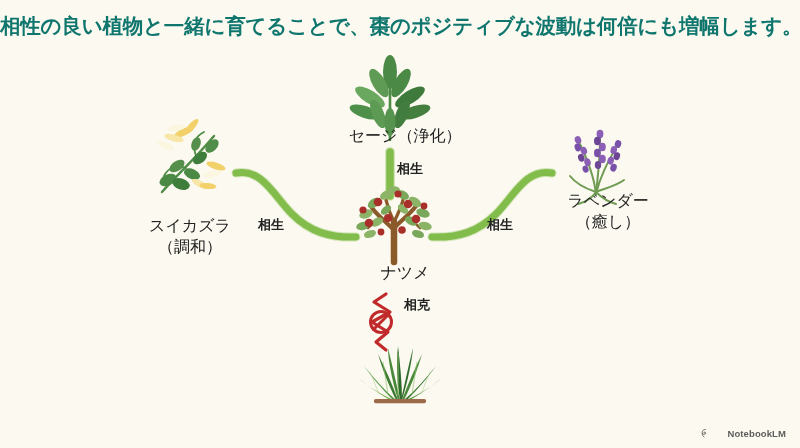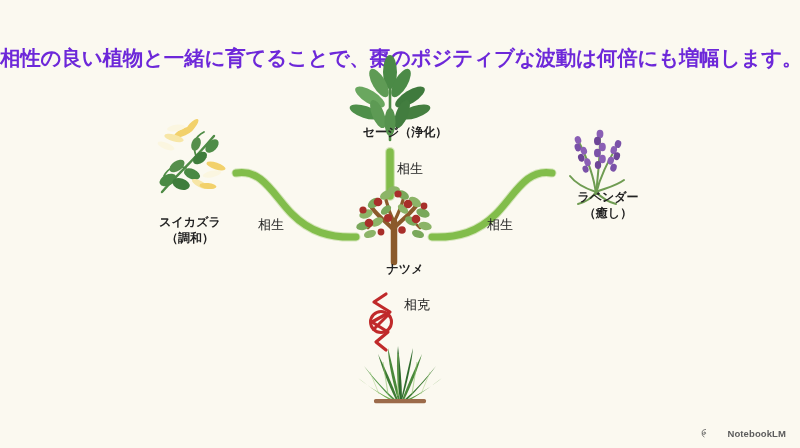"相性の良い植物と一緒に育てることで、棗のポジティブな波動は何倍にも増幅します。" .title { color: #6d28d9 -> #0f766e; margin-top: 32px -> none }
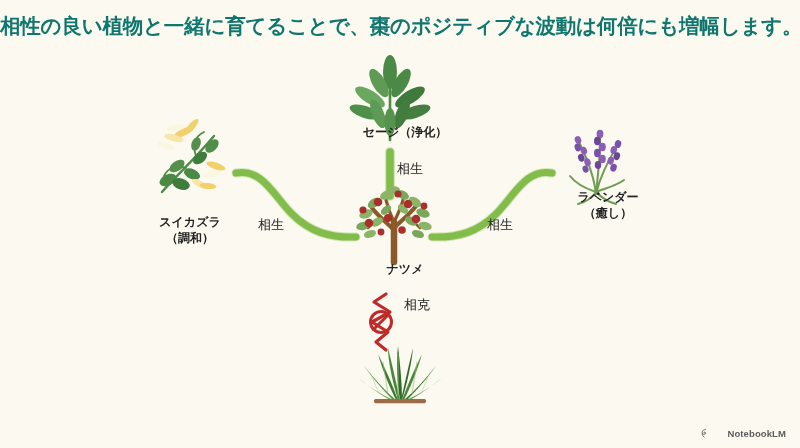"セージ（浄化）" .node-label { font-size: 12px -> 16px; font-weight: bold -> normal }
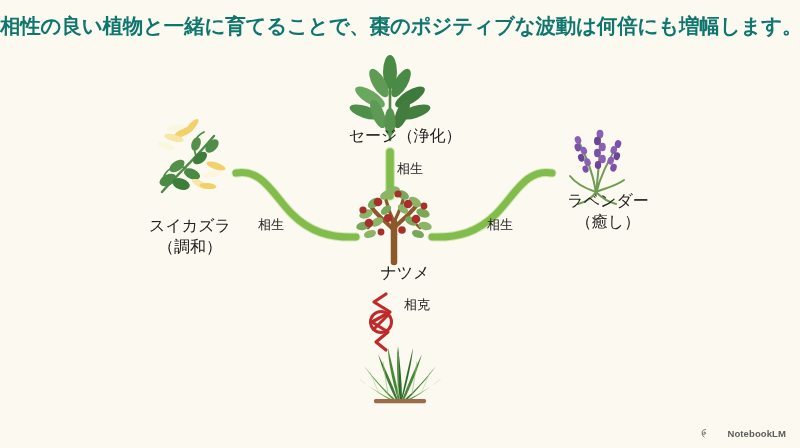"相生" .edge-label { font-weight: normal -> bold }
